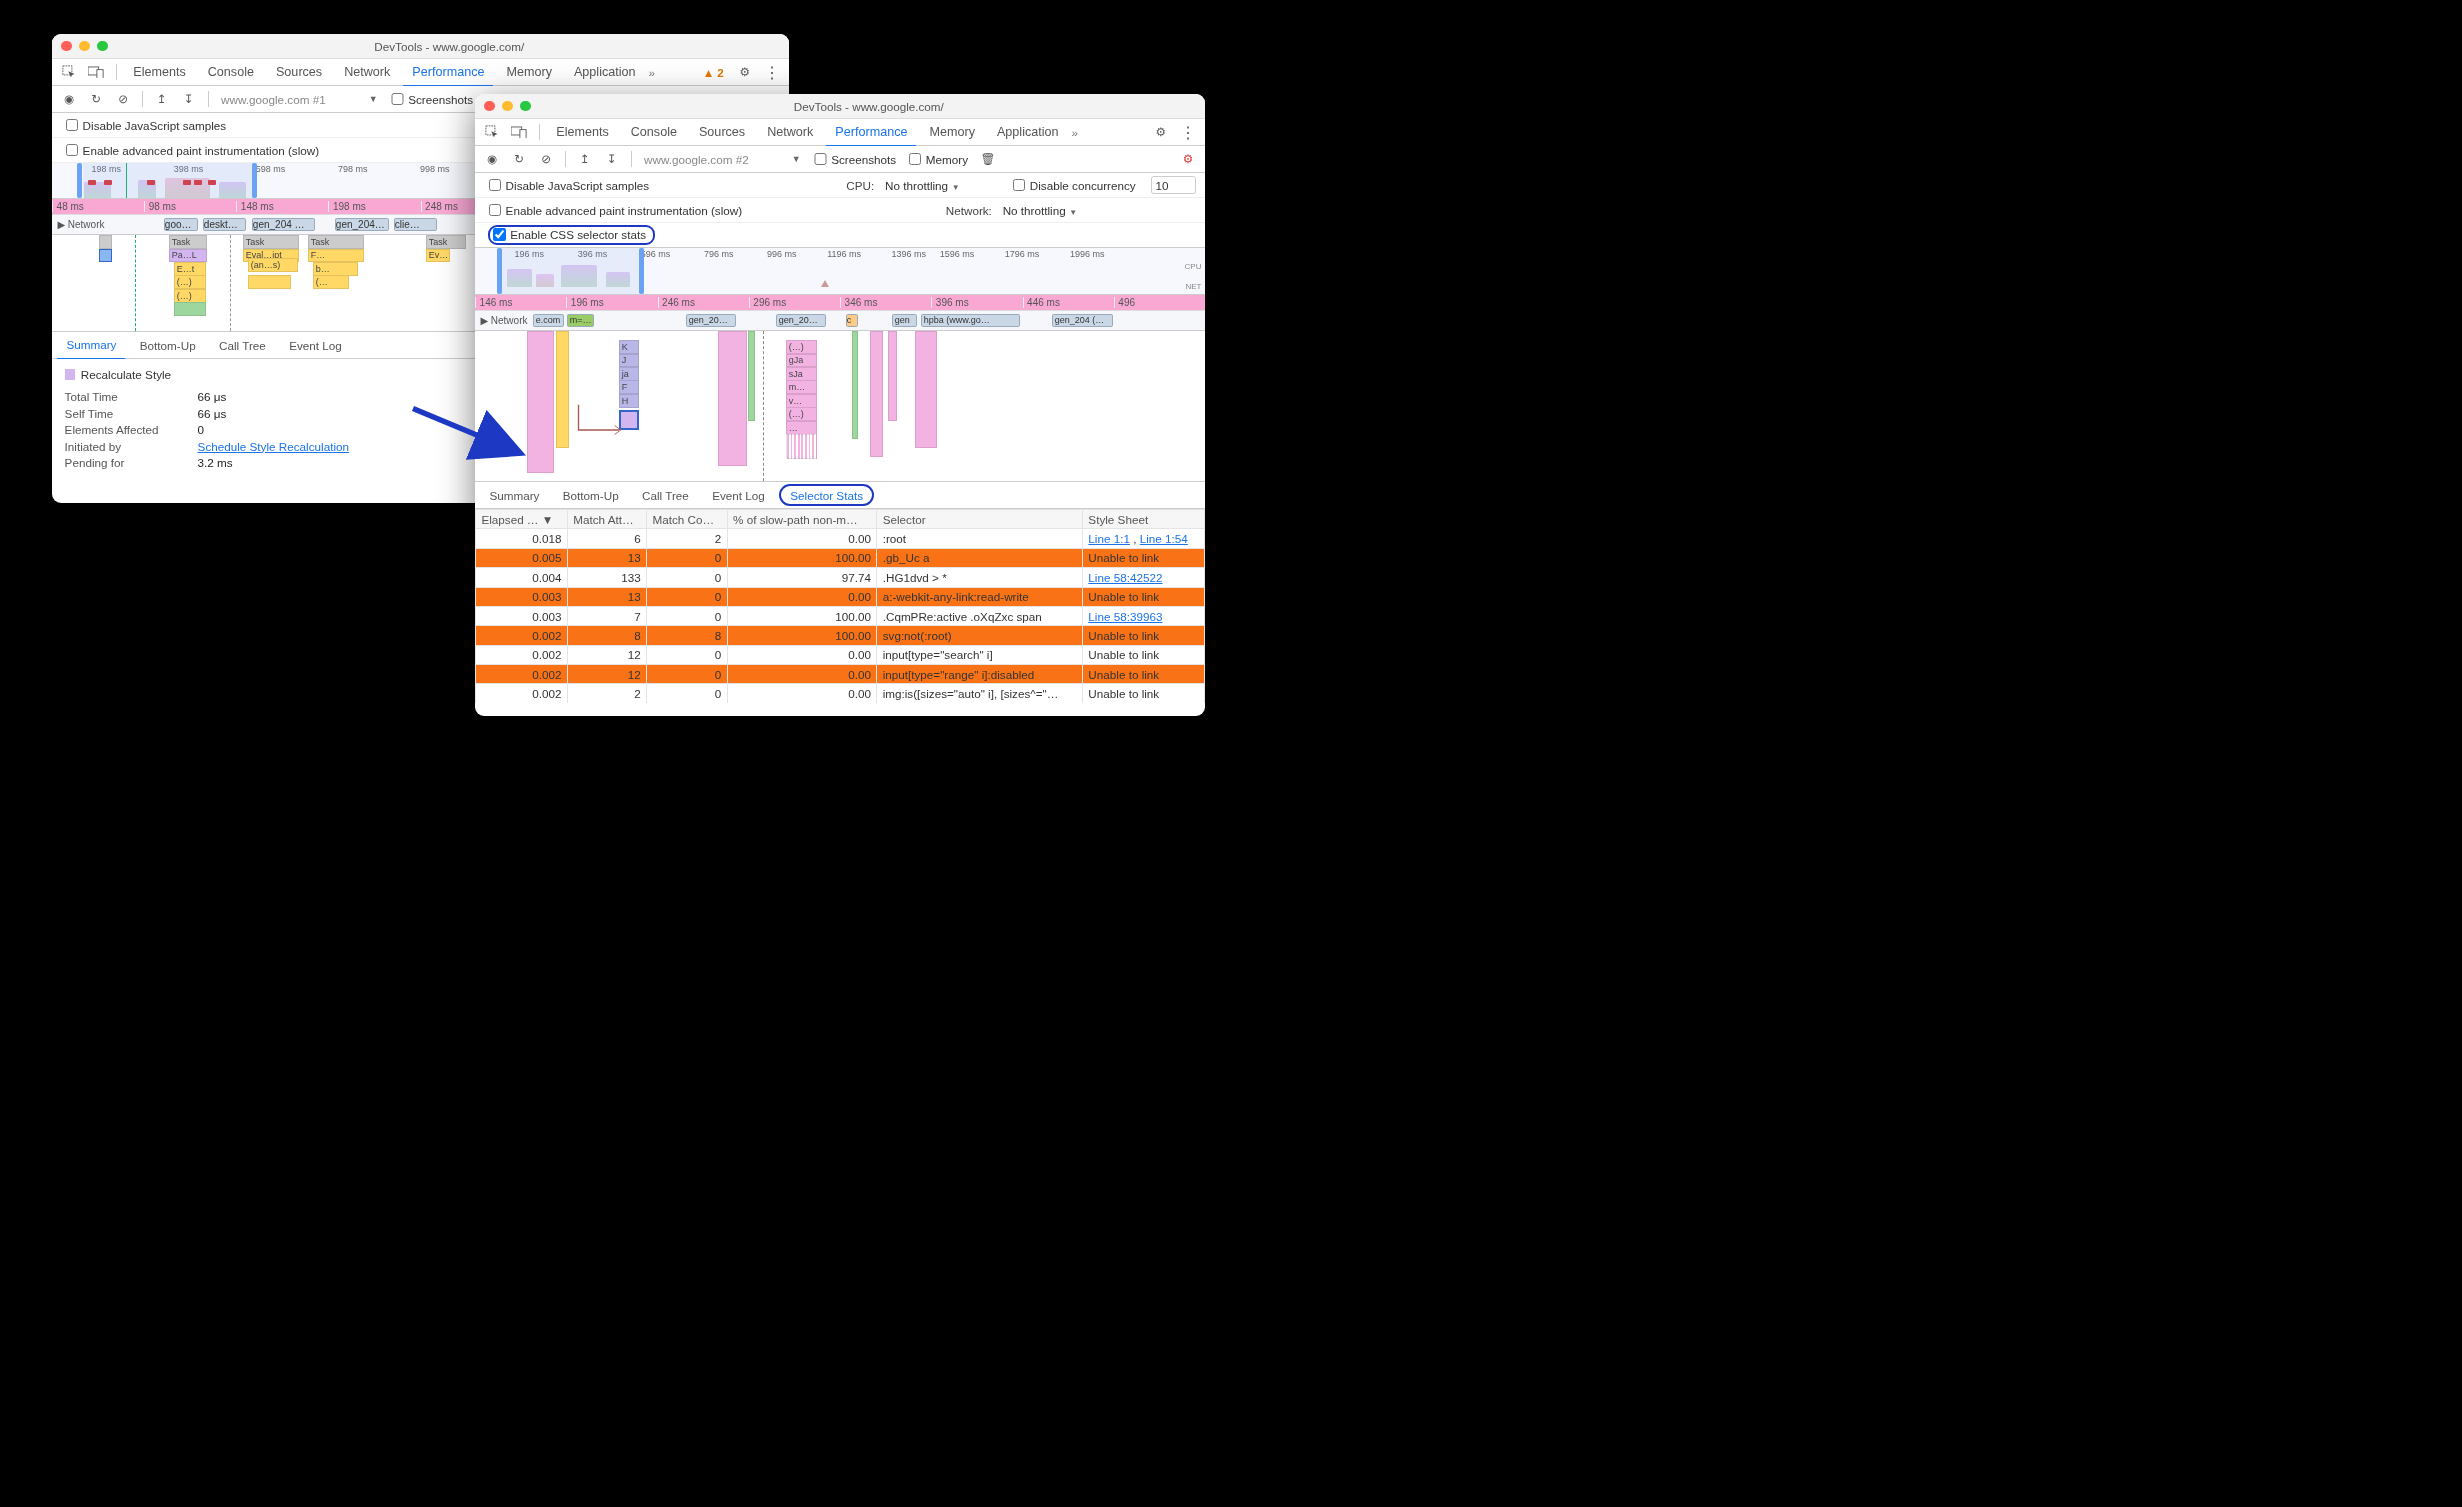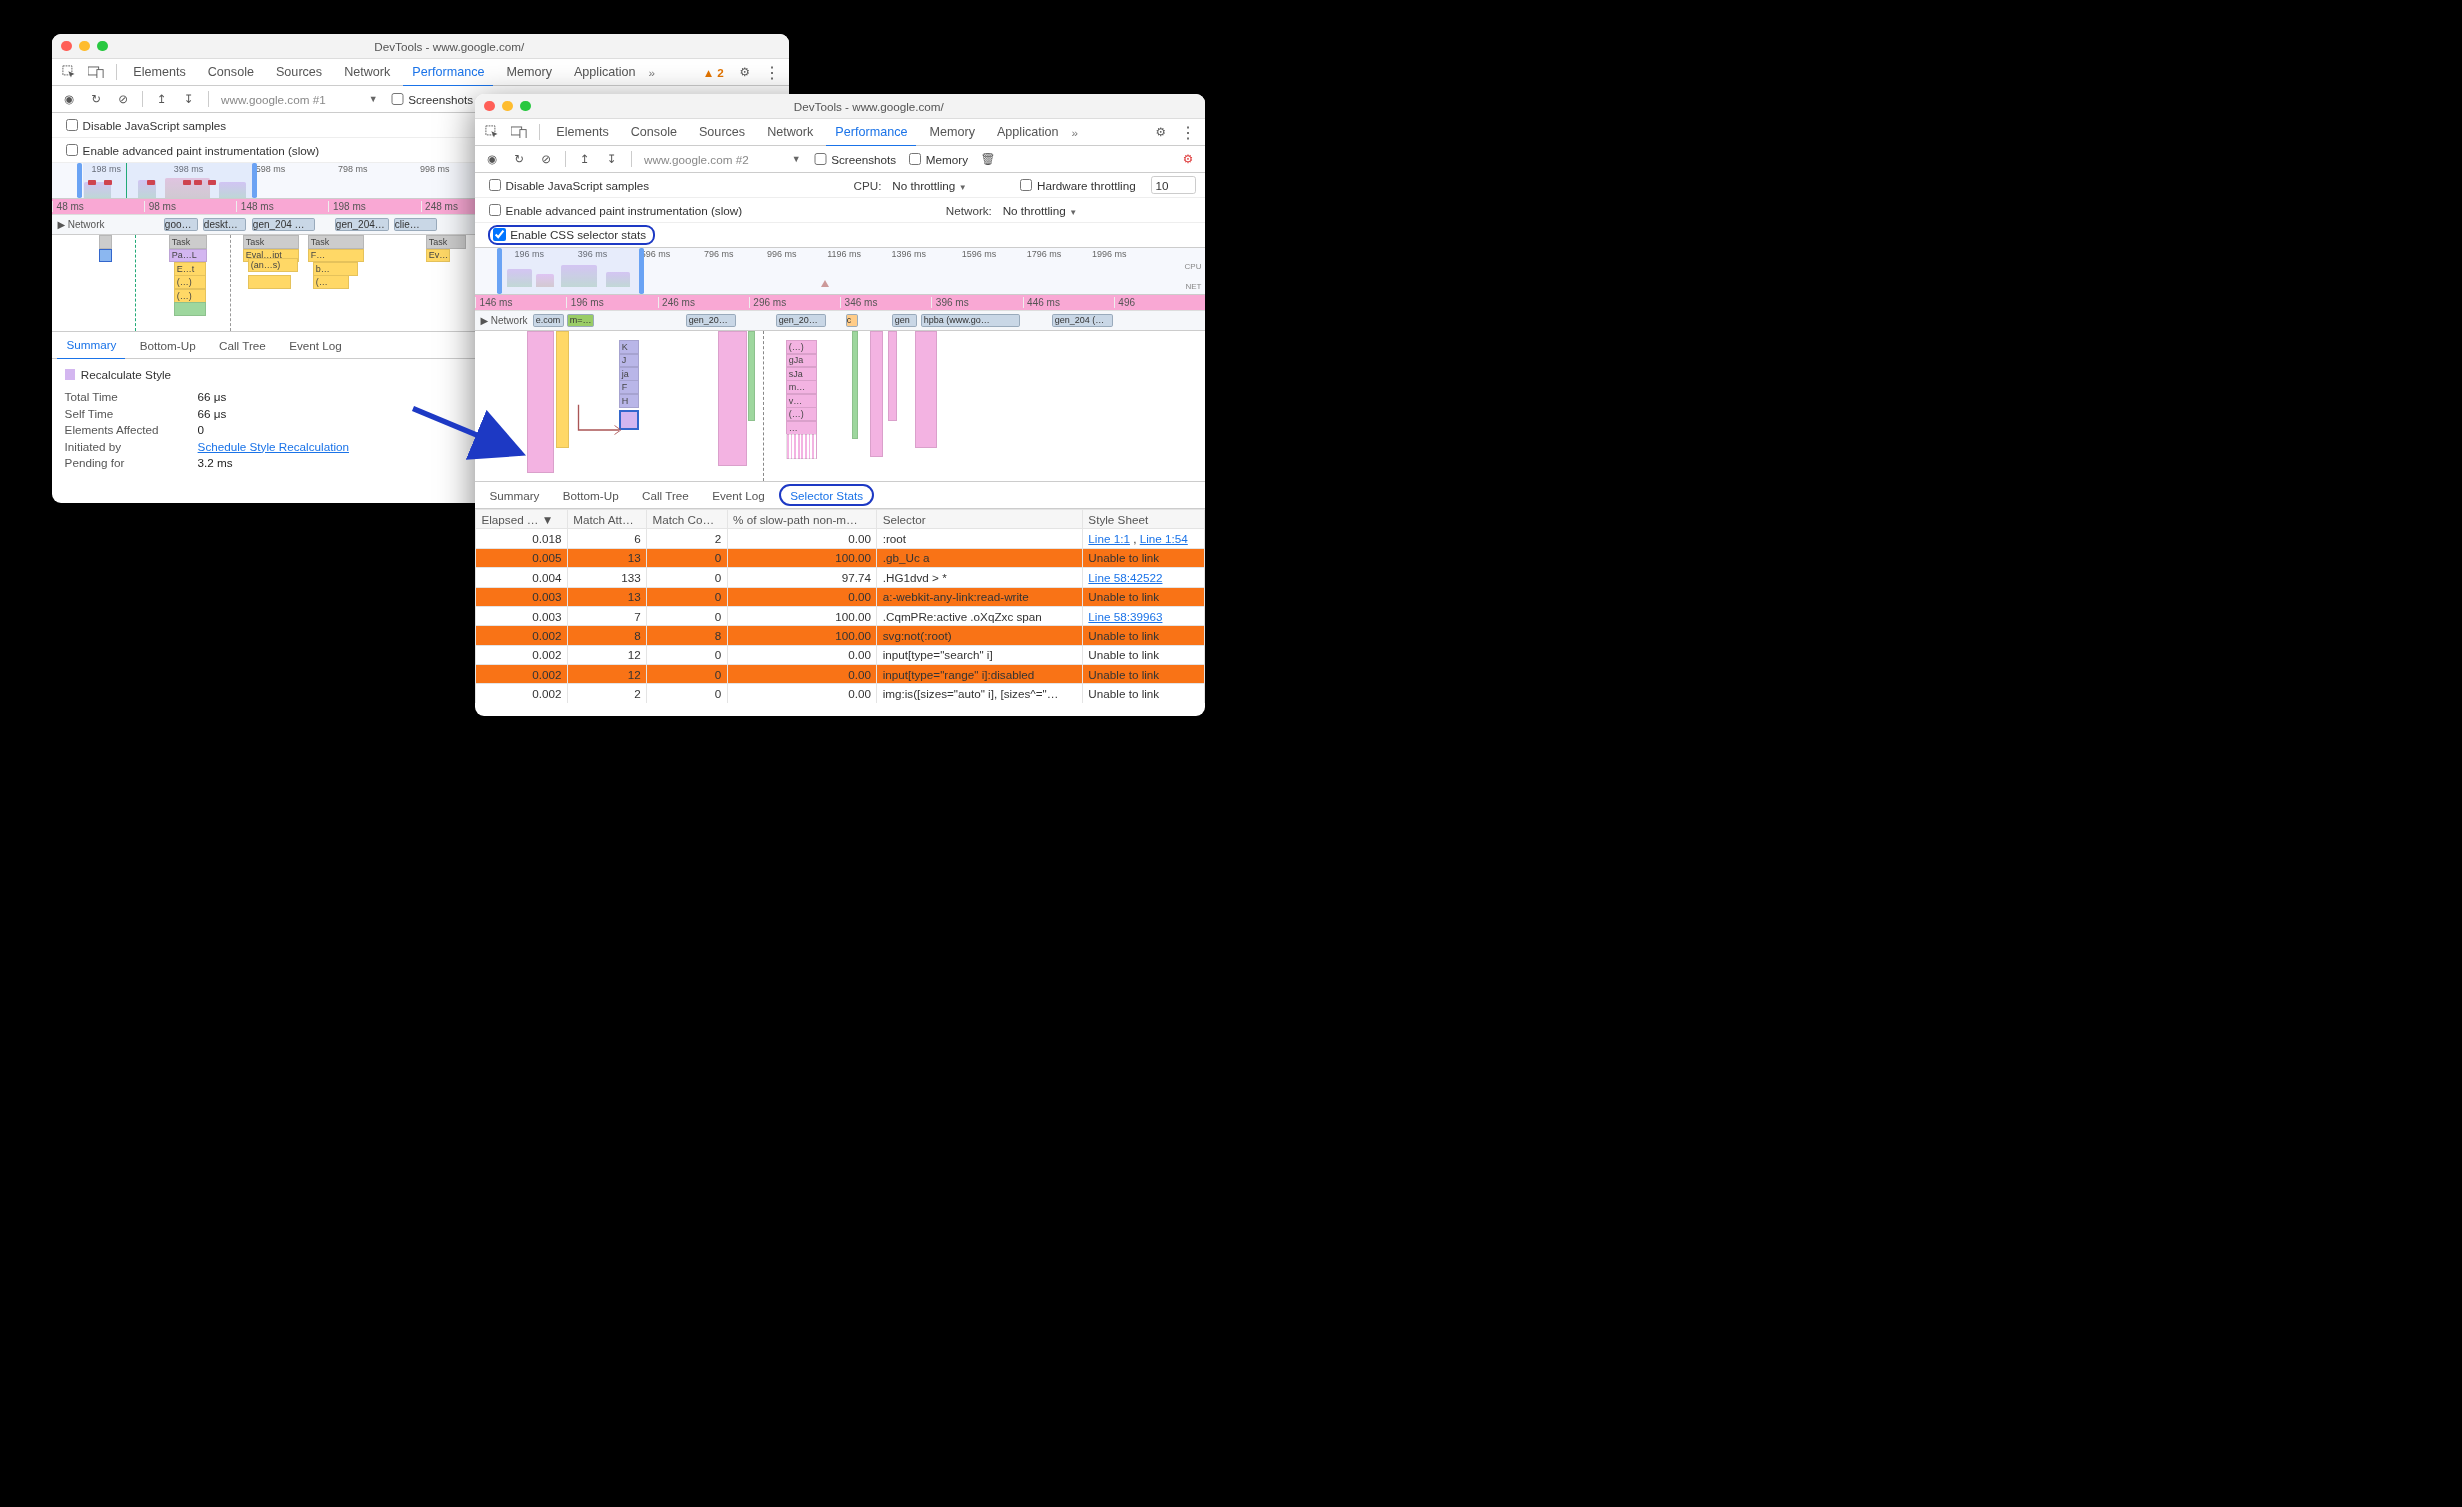"Hardware throttling" span { text: Hardware throttling -> Disable concurrency }
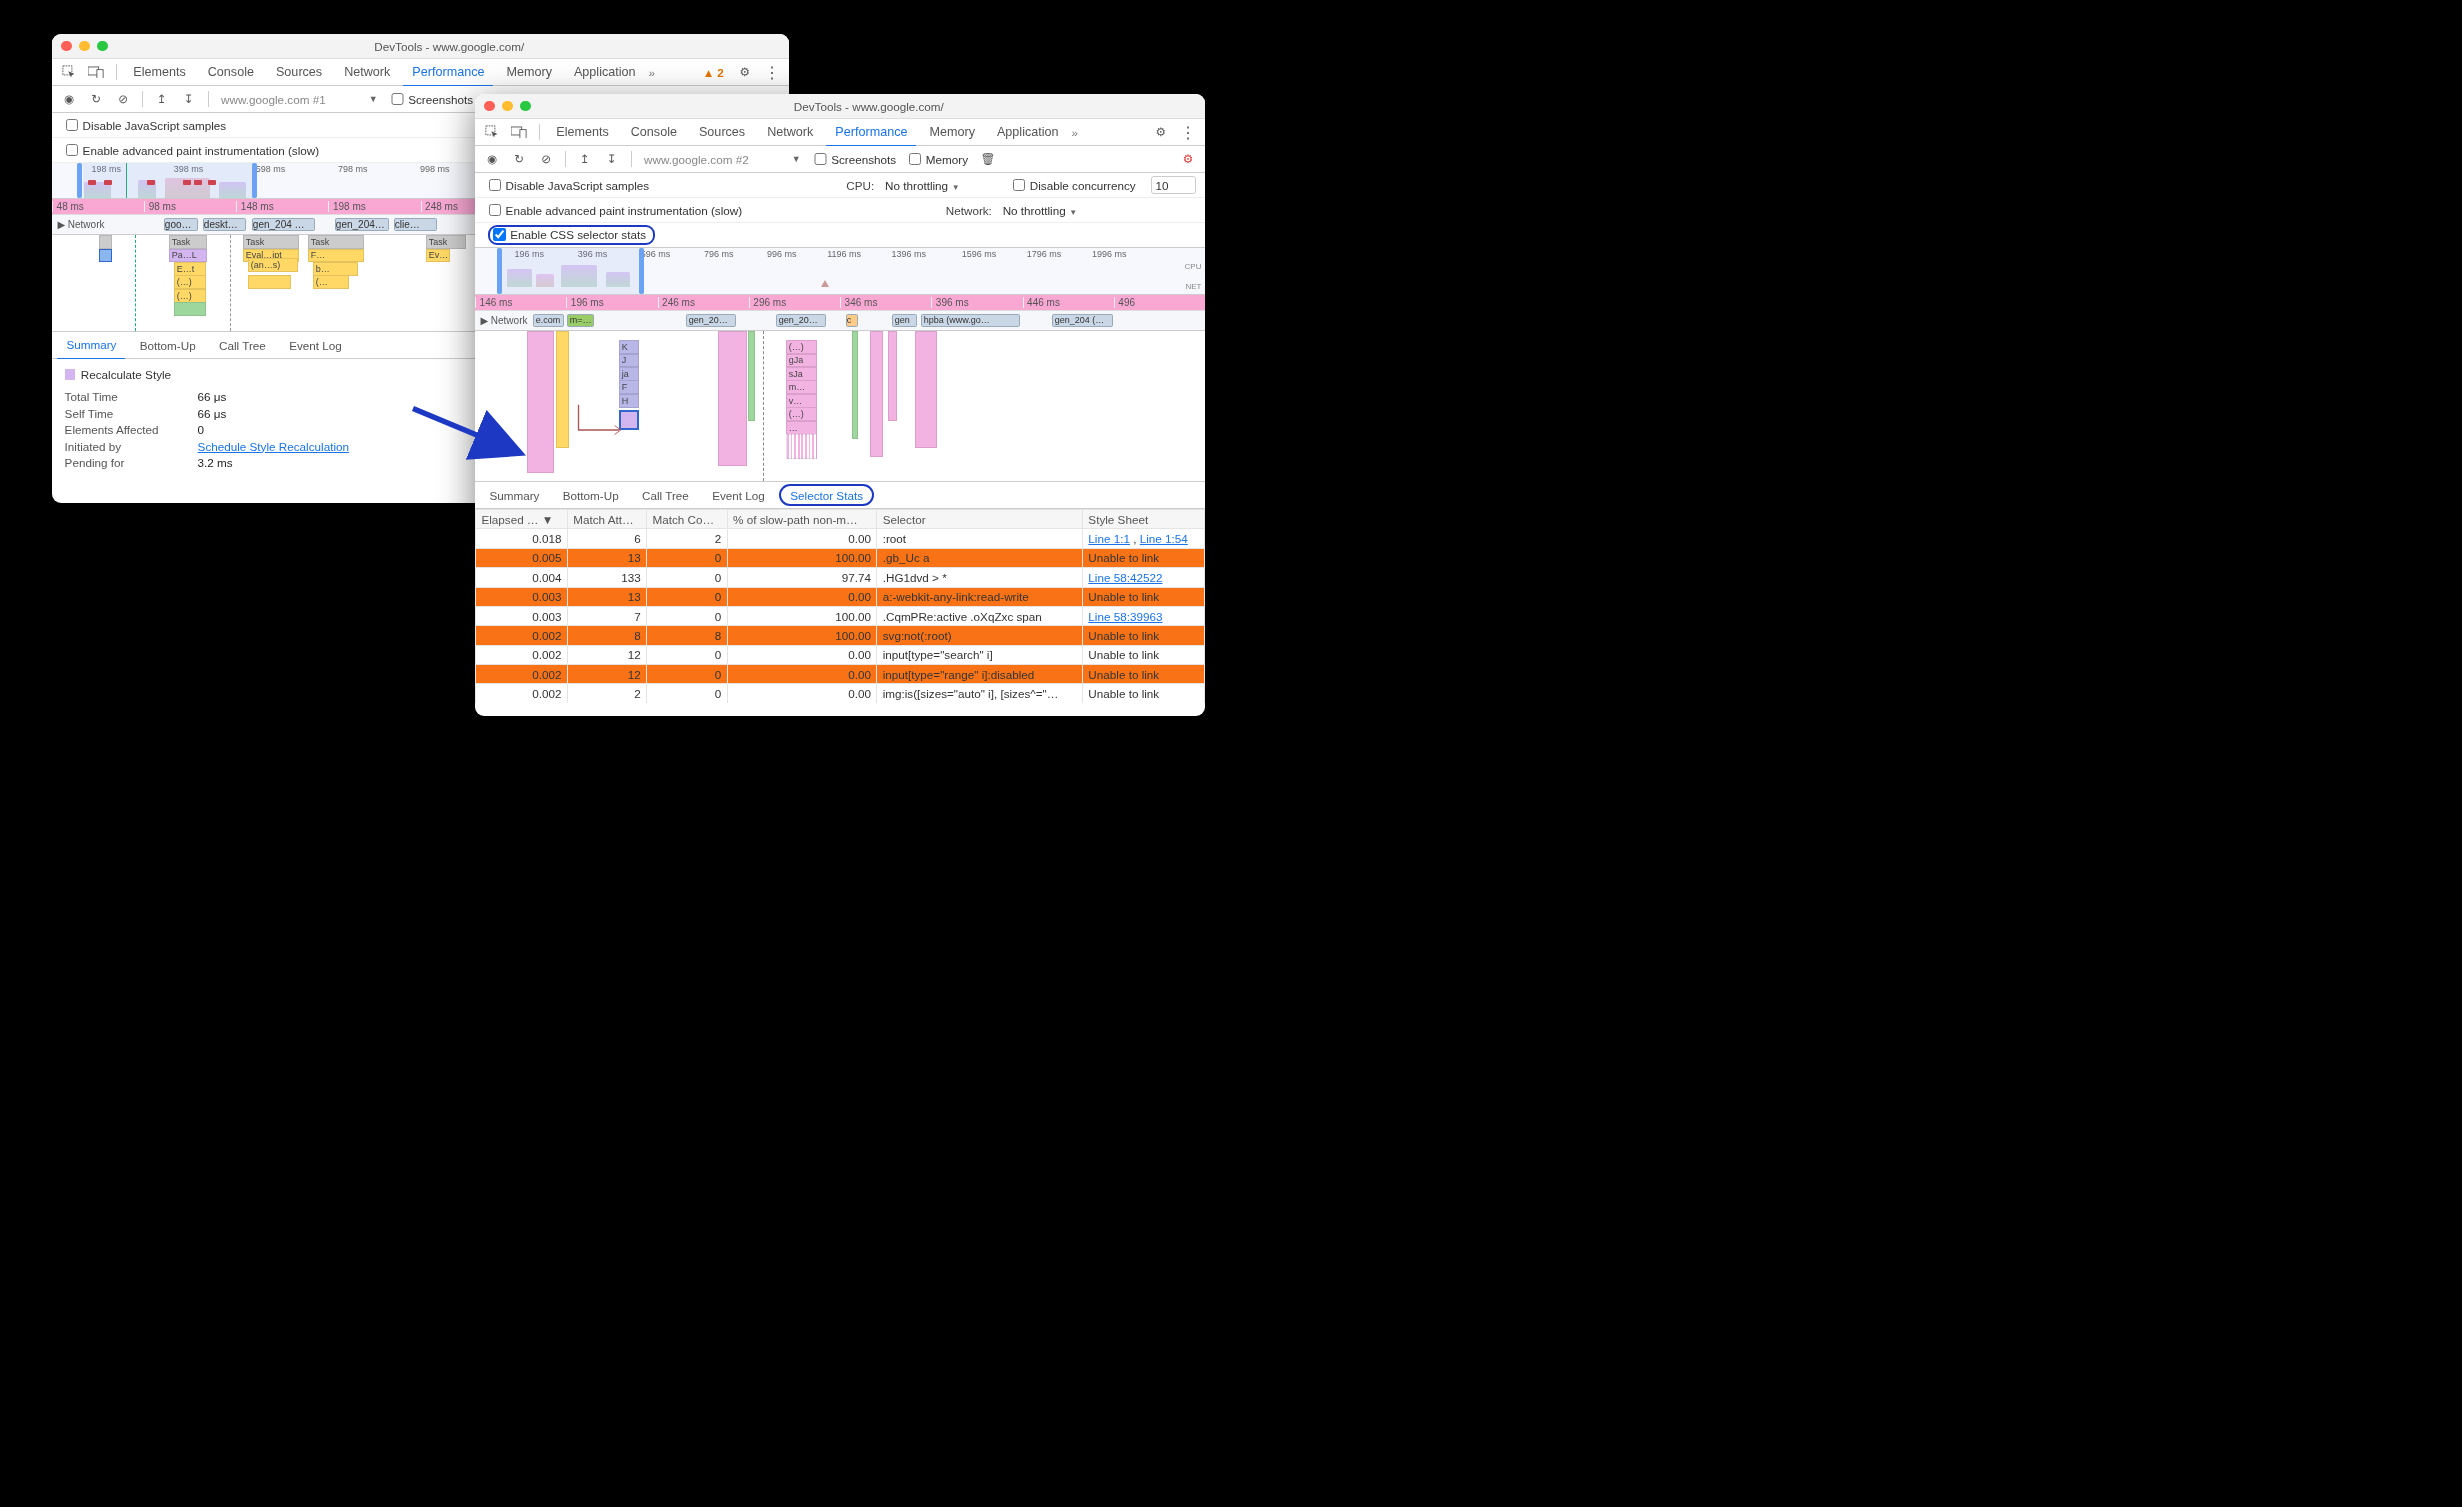"1596 ms" span { margin-left: 32px -> 10px }
